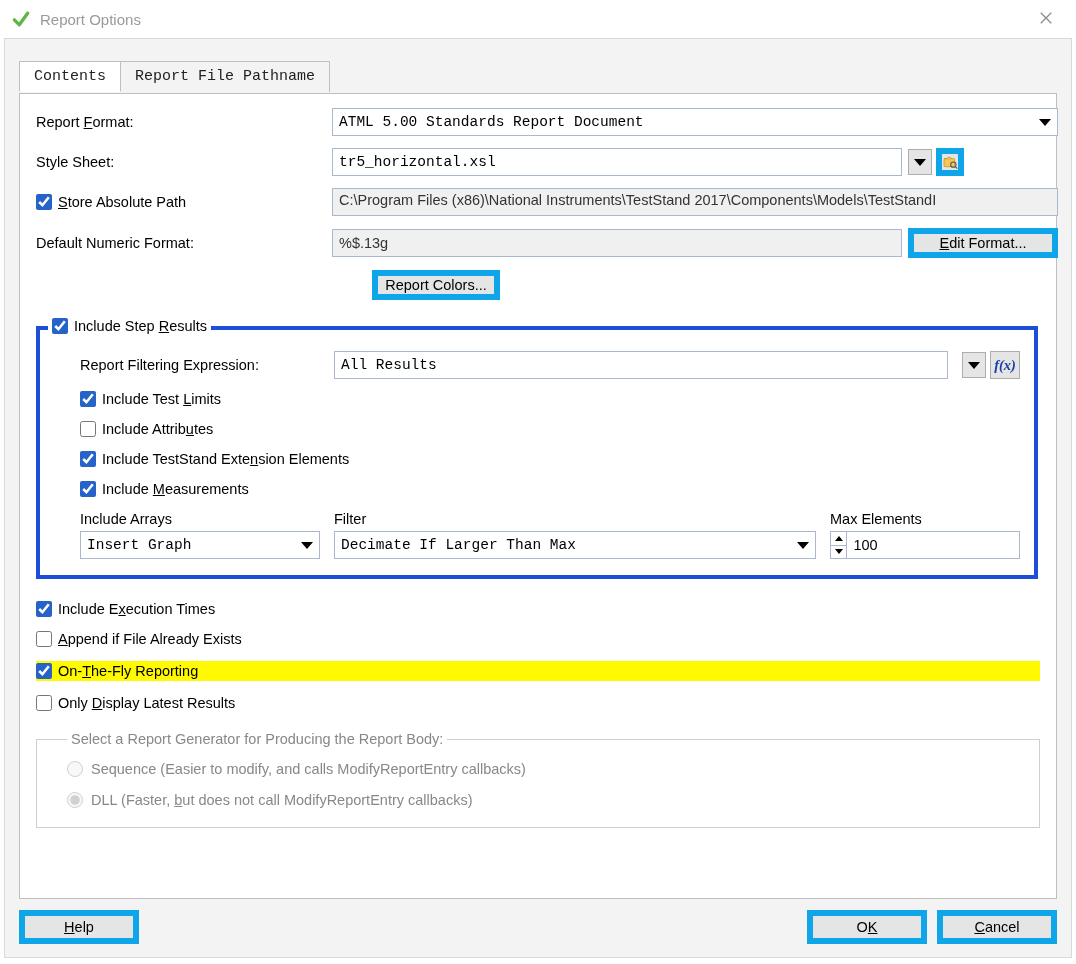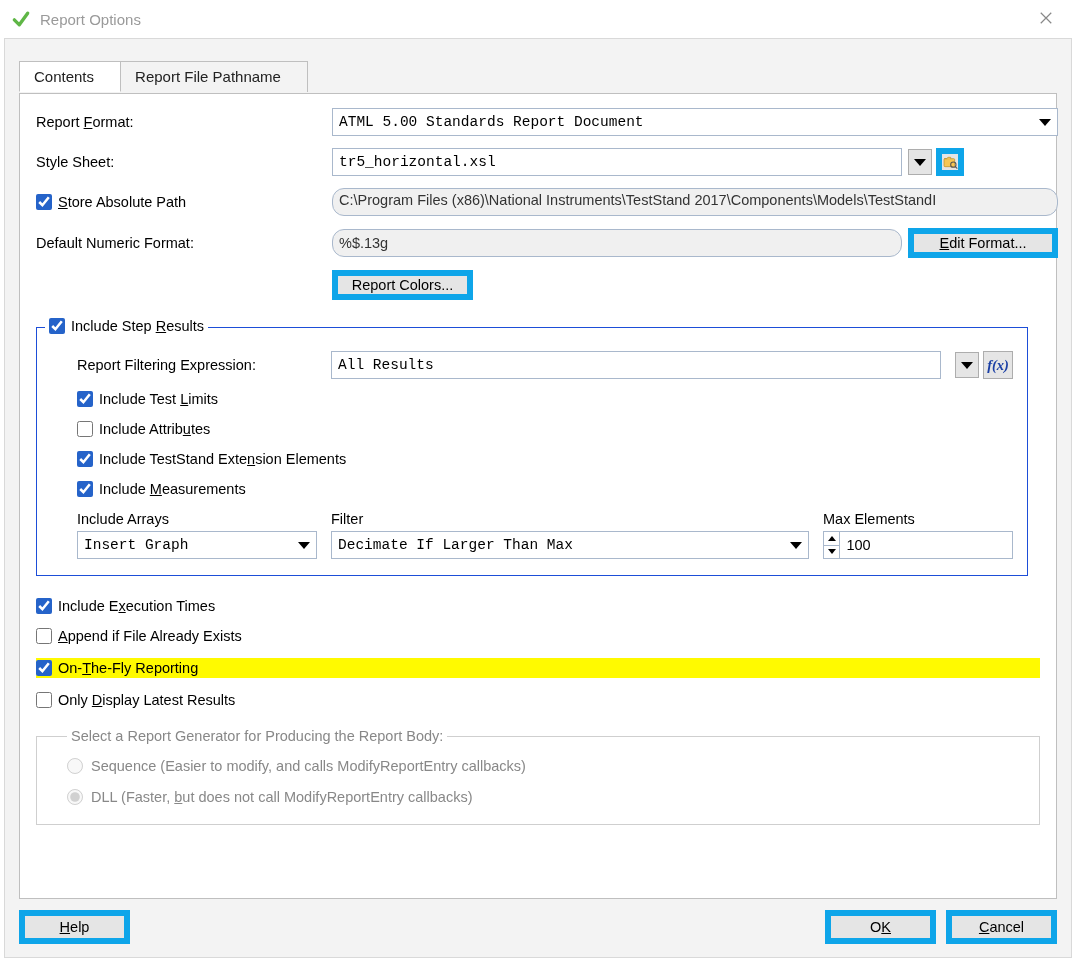"Contents" .tab { font-family: none -> Liberation Mono, monospace; padding: 6px 26px 6px 14px -> 6px 14px 6px 14px }
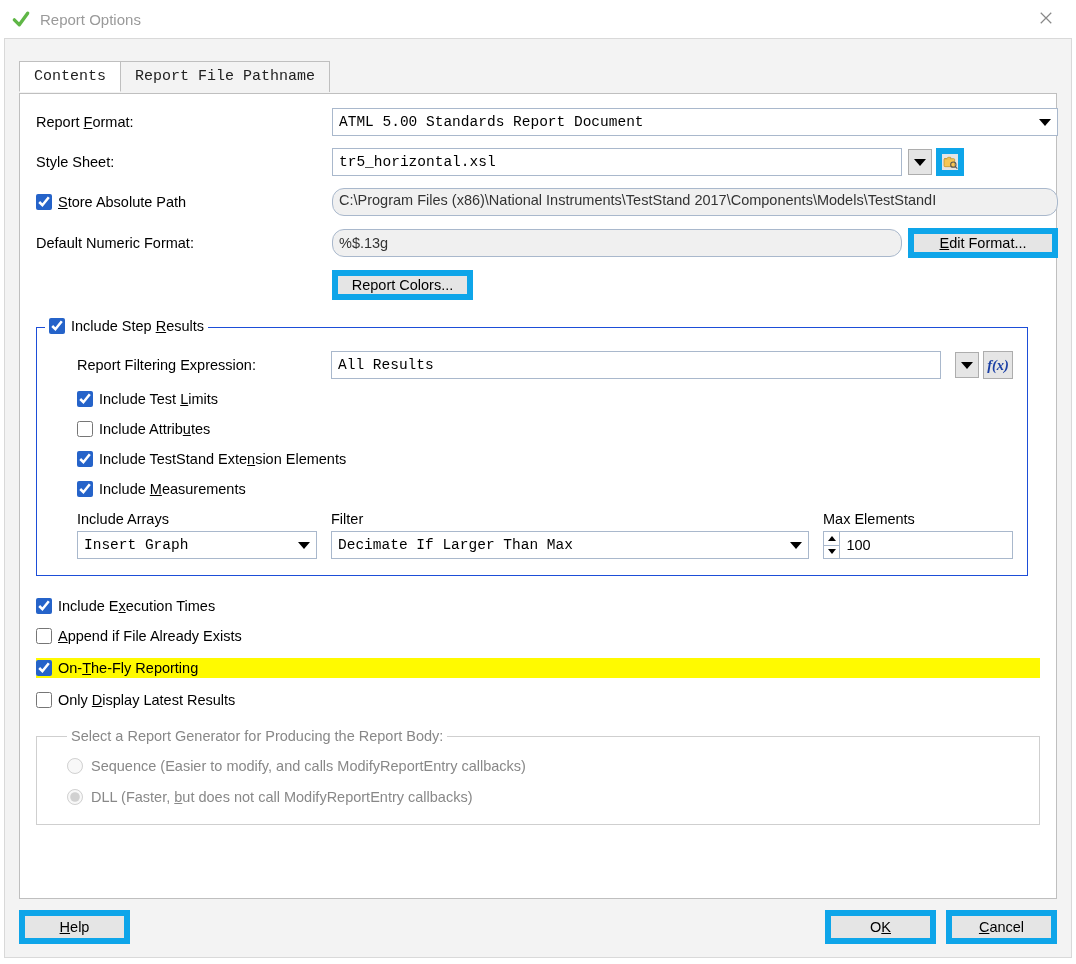"C:\Program Files (x86)\National" .txt-readonly { border-radius: 12px -> none }
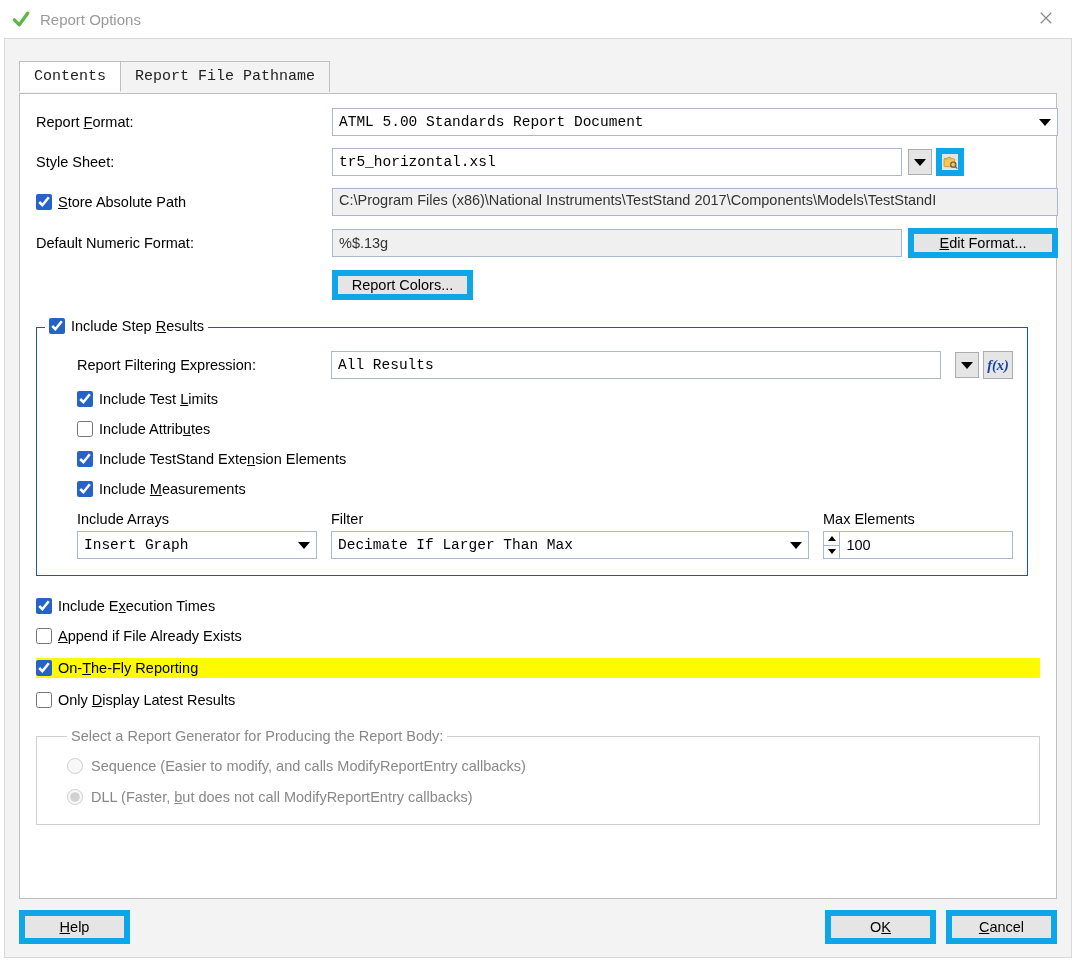"Report Colors..." button.btn { margin-left: none -> 40px; width: 141px -> 128px }
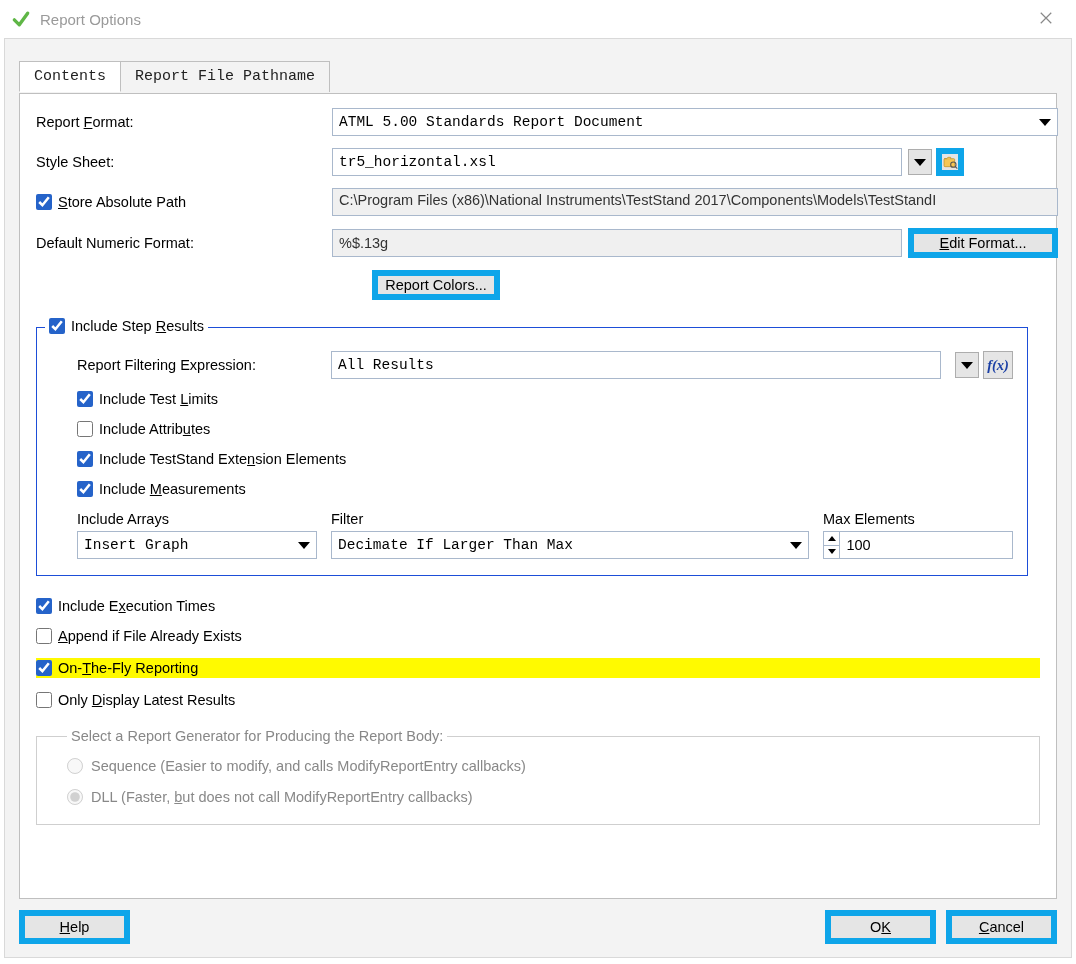"Include Step Results" fieldset.group { border: 1px solid #1d4ed8 -> 4px solid #1d4ed8; margin: 18px 12px 0 0 -> 18px 2px 0 0 }
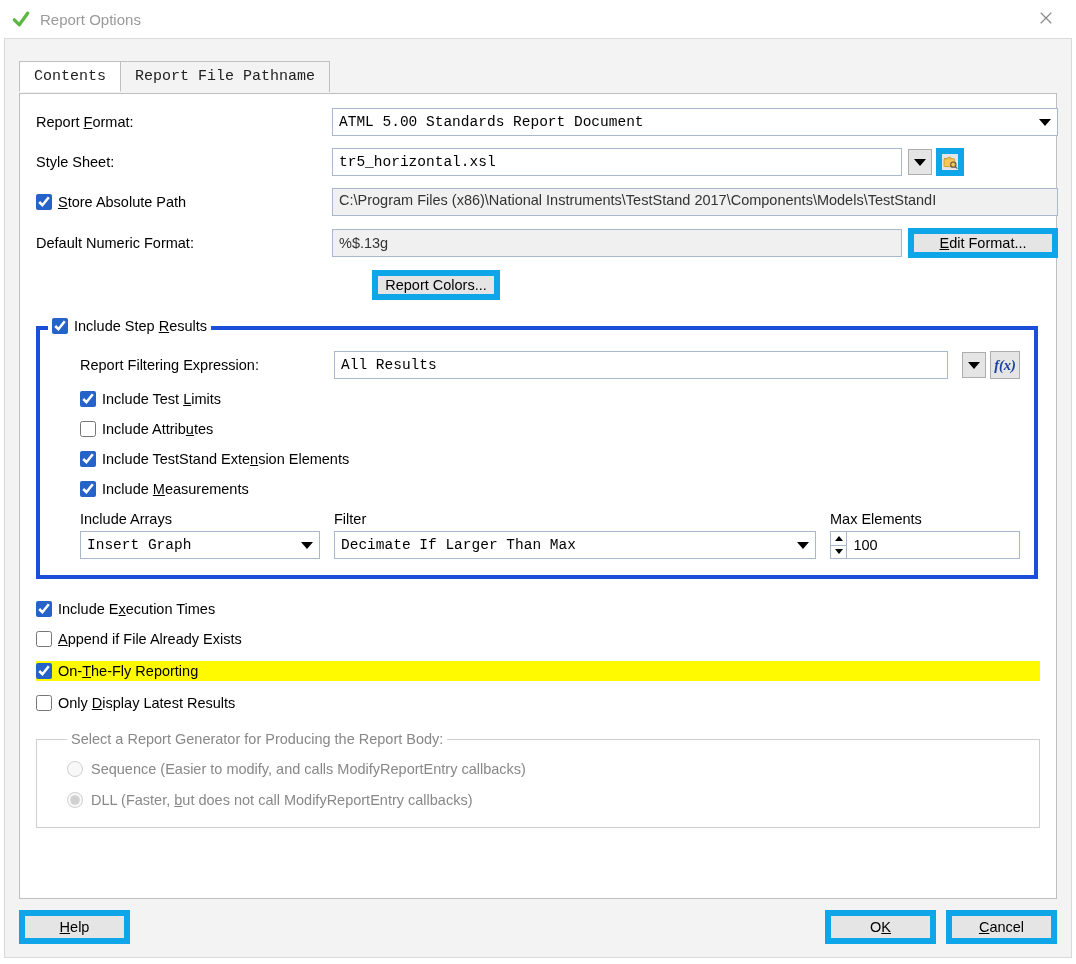"Help" .footer .btn { width: 111px -> 120px }
